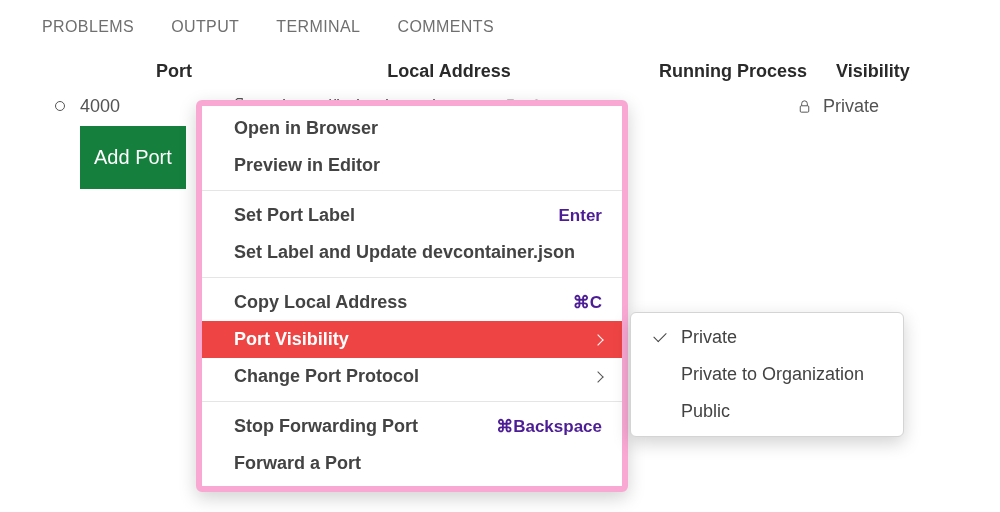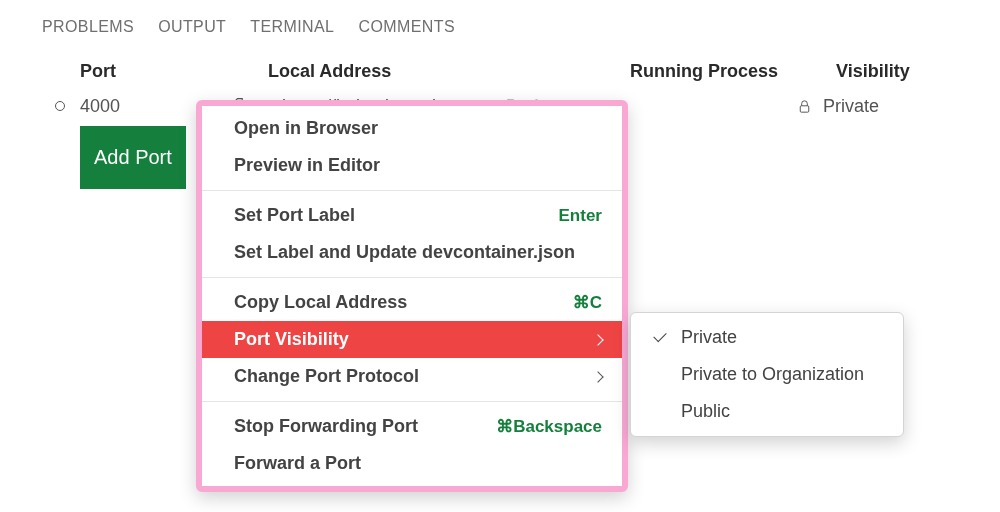"PROBLEMS" .tabs { gap: 16px -> 29px }
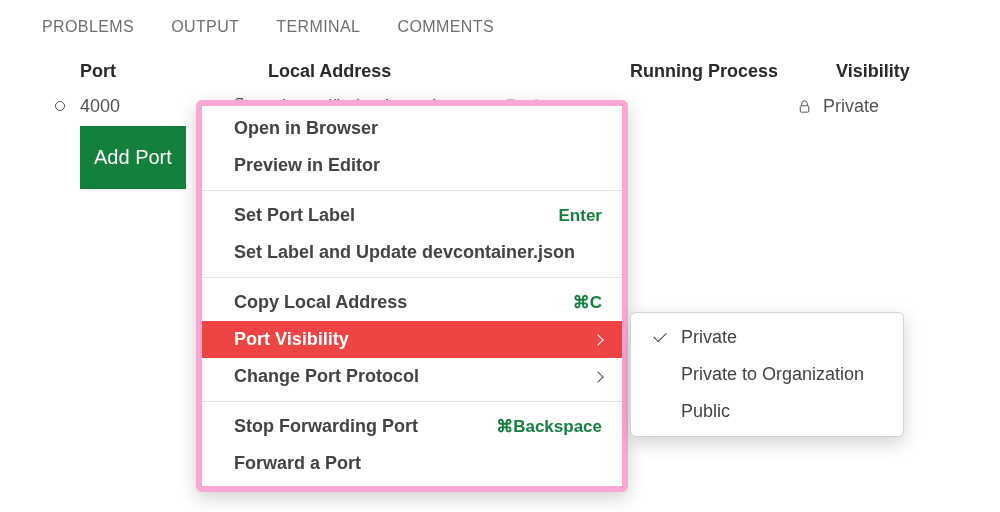"Port" .hdr { text-align: none -> center }
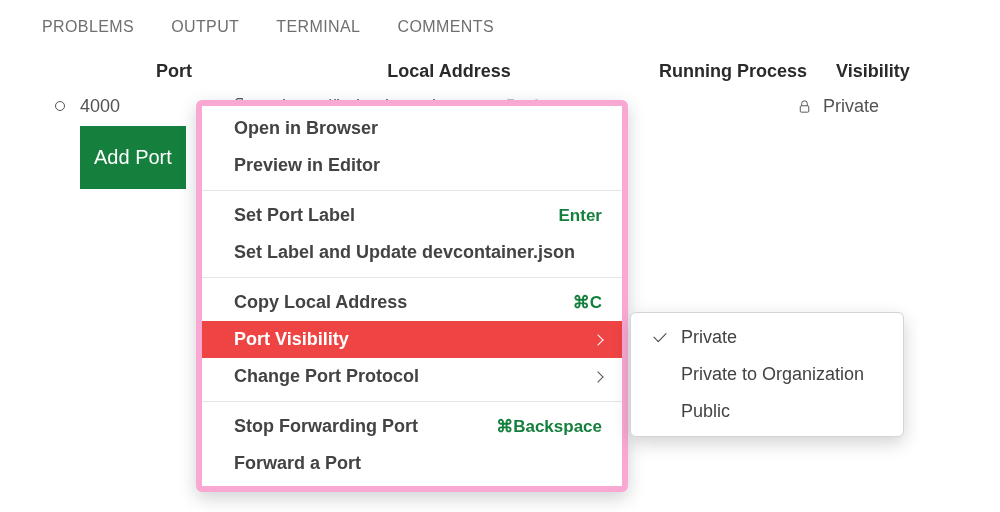"Enter" .kbd { color: #15803d -> #4c1d95 }
